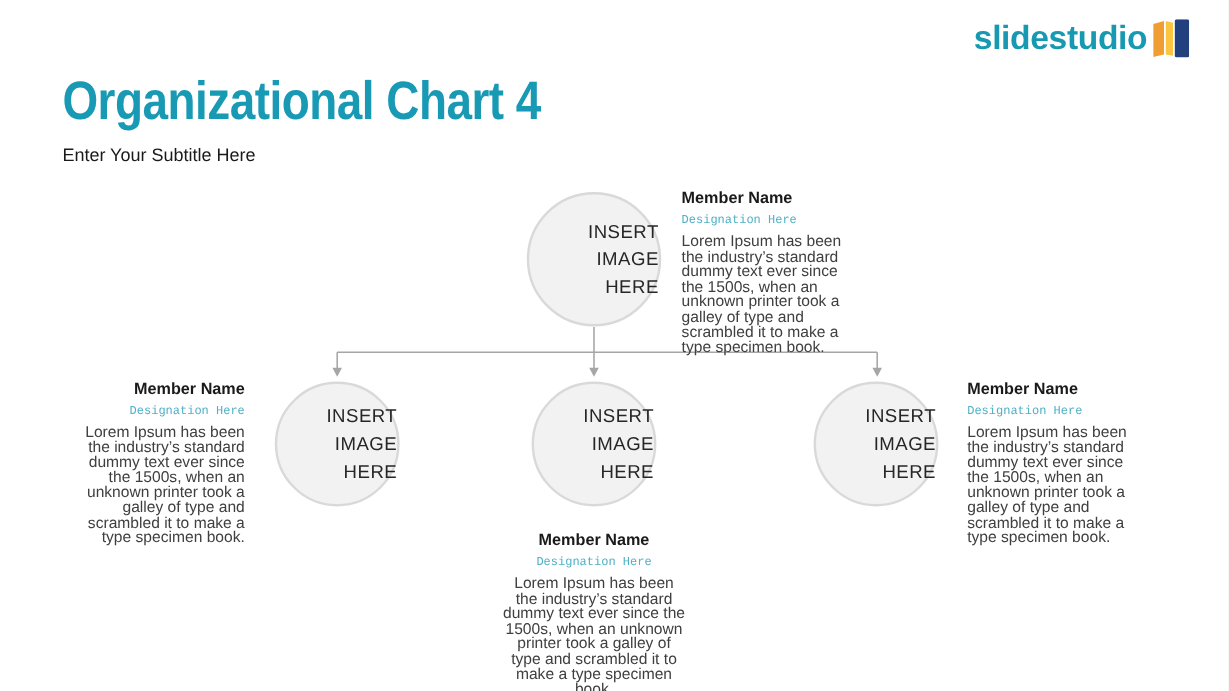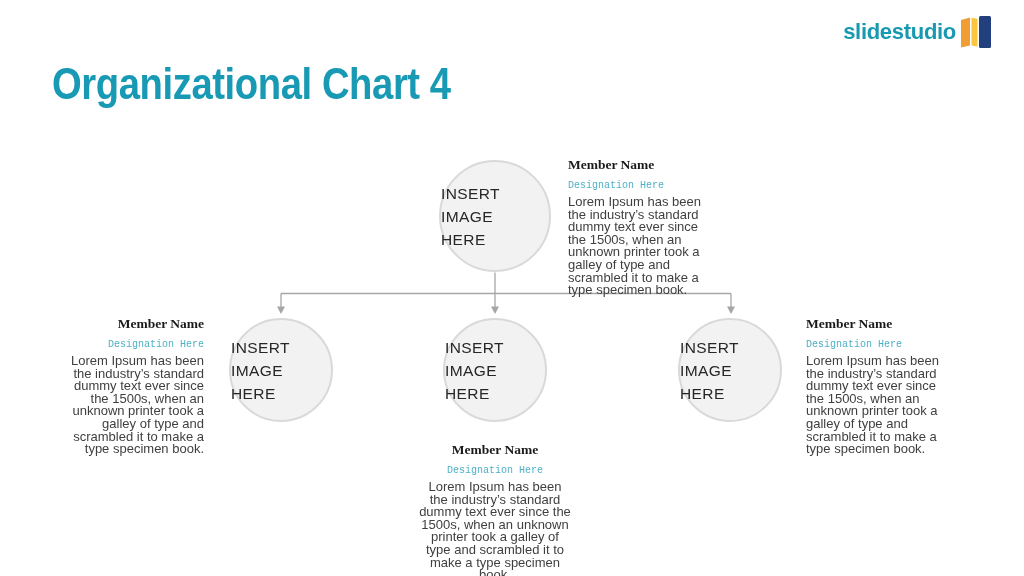"slidestudio" .logo-text { font-size: 22px -> 28px }
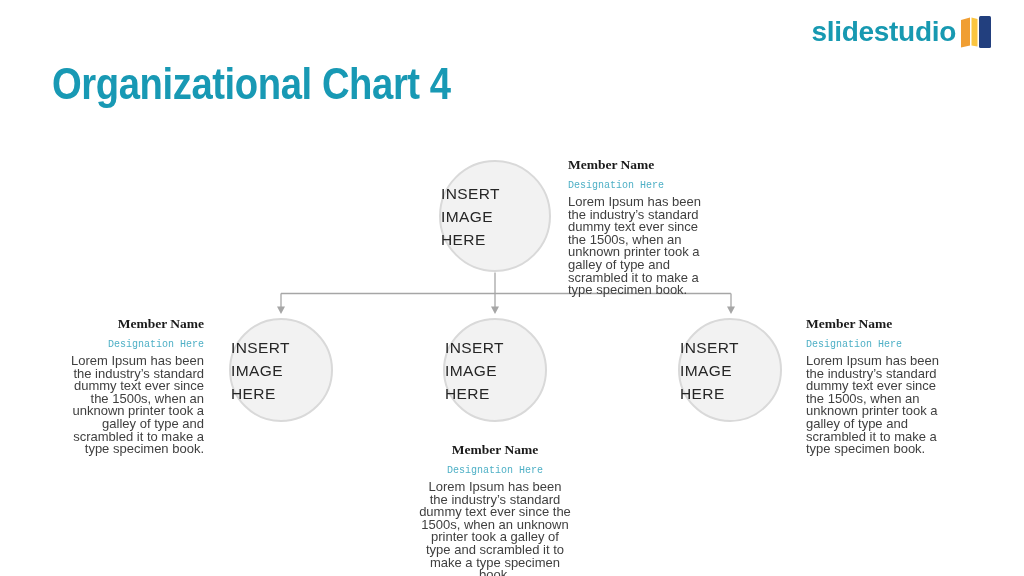"Enter Your Subtitle Here" div.subtitle { html: none -> <div>Enter Your Subtitle Here</div> }
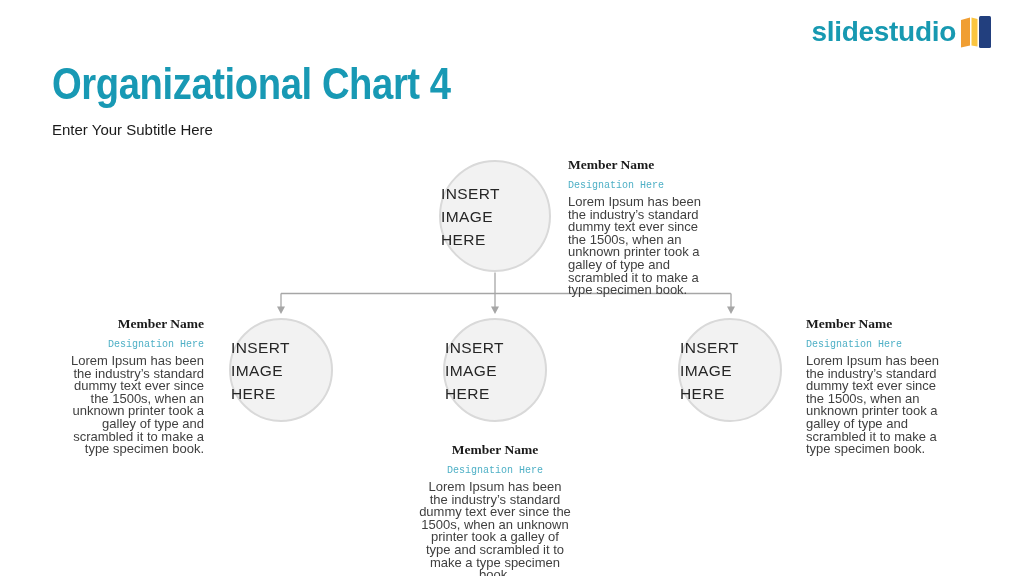"Member Name" .member-name { font-family: Liberation Serif, serif -> none }
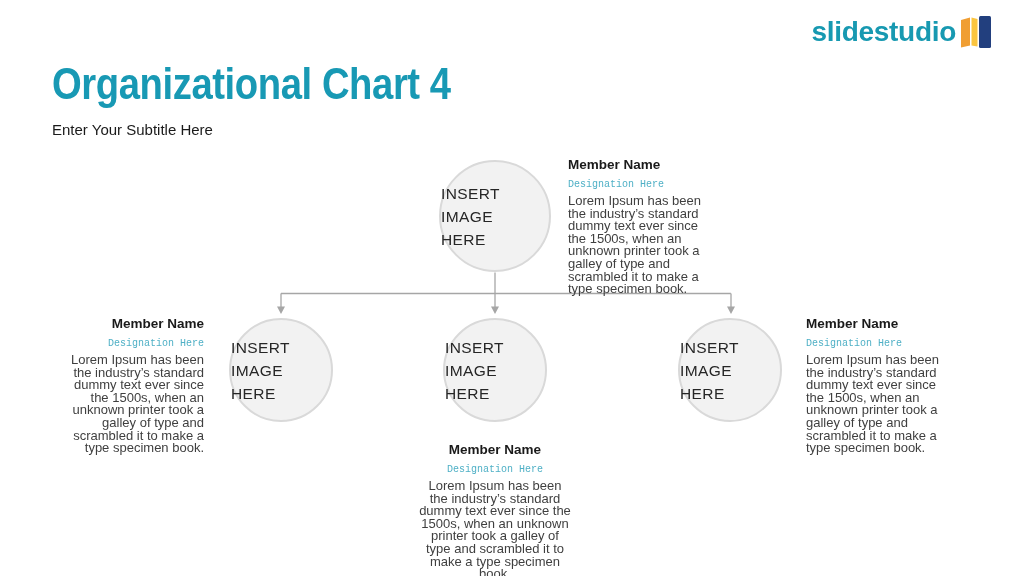"INSERT" .circle { align-items: flex-start -> flex-end }
